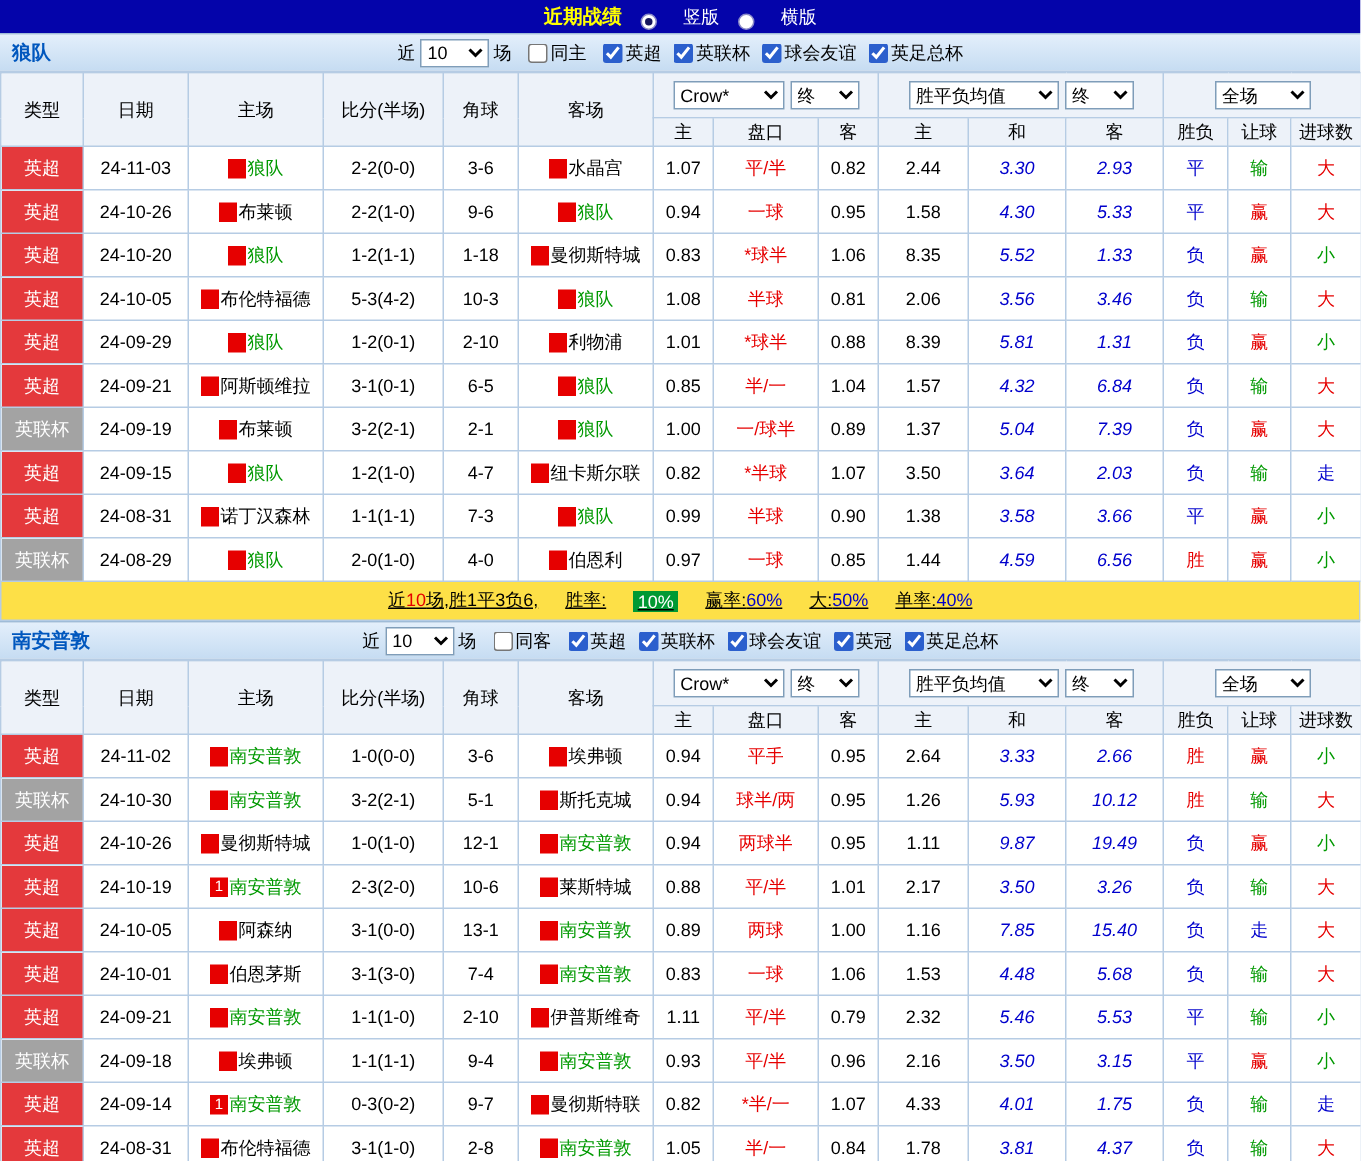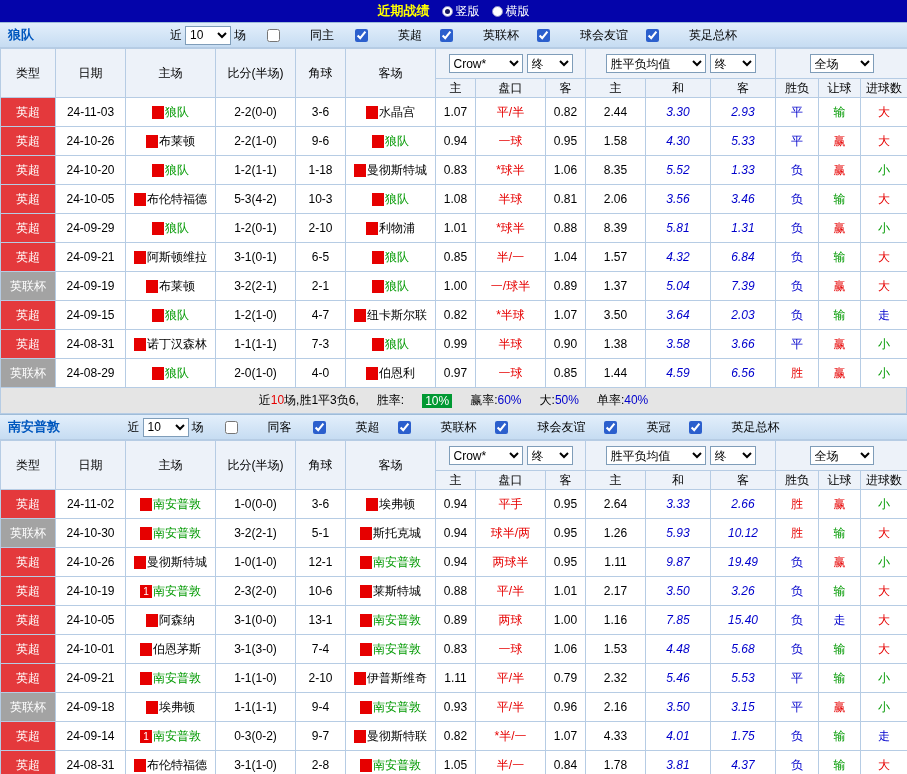"竖版" .radio-opt { align-items: center -> flex-end; gap: 3px -> 18px }
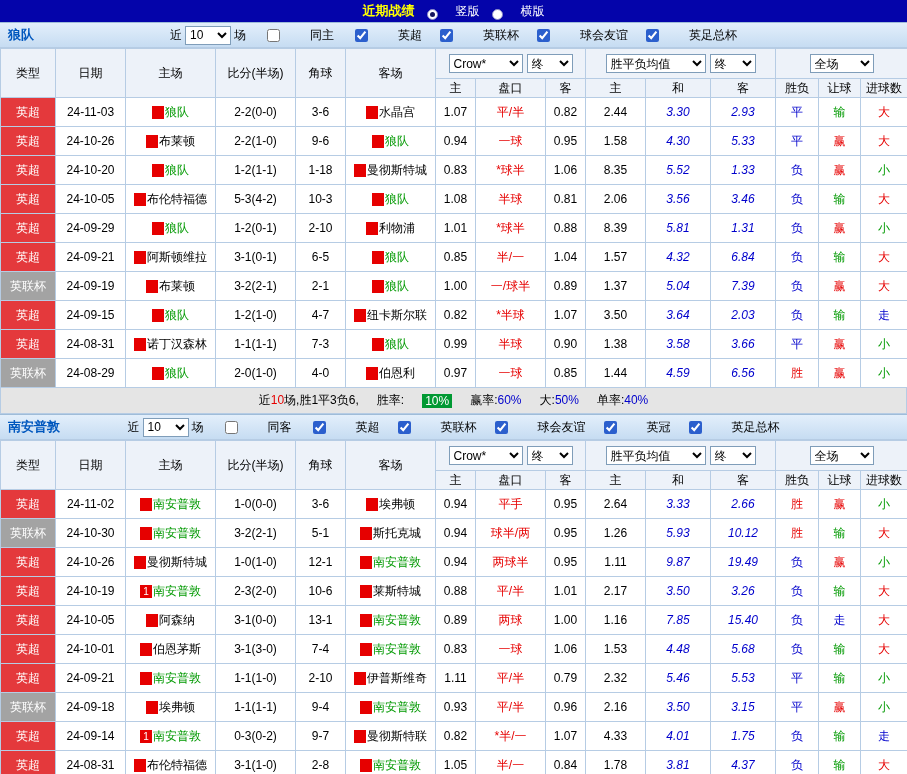"同主" .filterbar .cb { gap: 28px -> none; margin-left: 18px -> 8px }
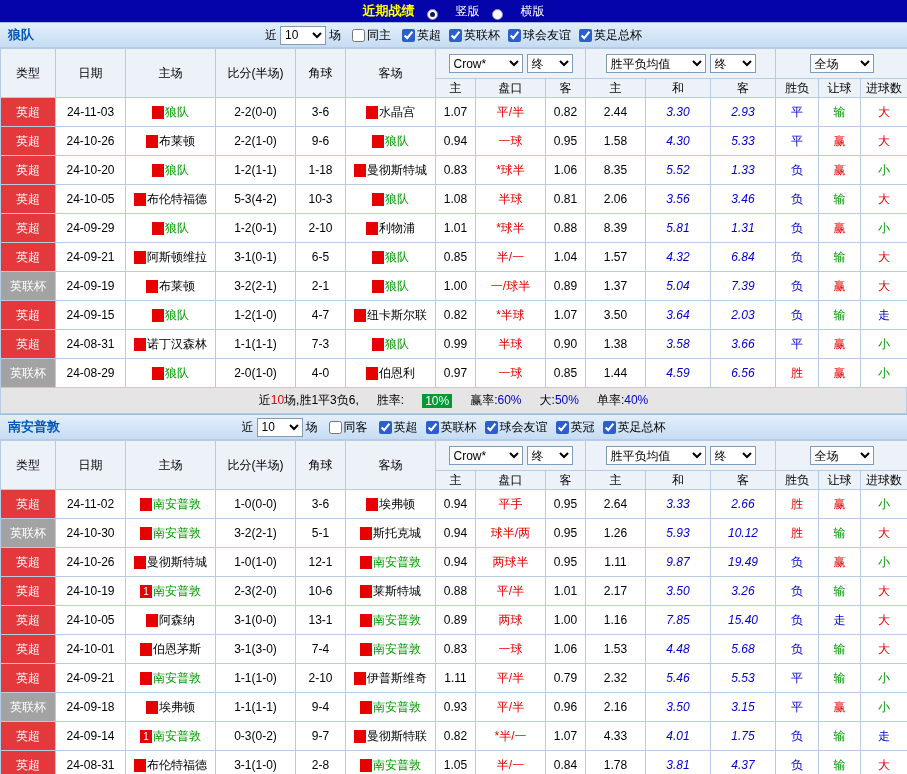"近10场,胜1平3负6," .summary { background: #e5e5e5 -> #fde047; text-decoration: none -> underline }
